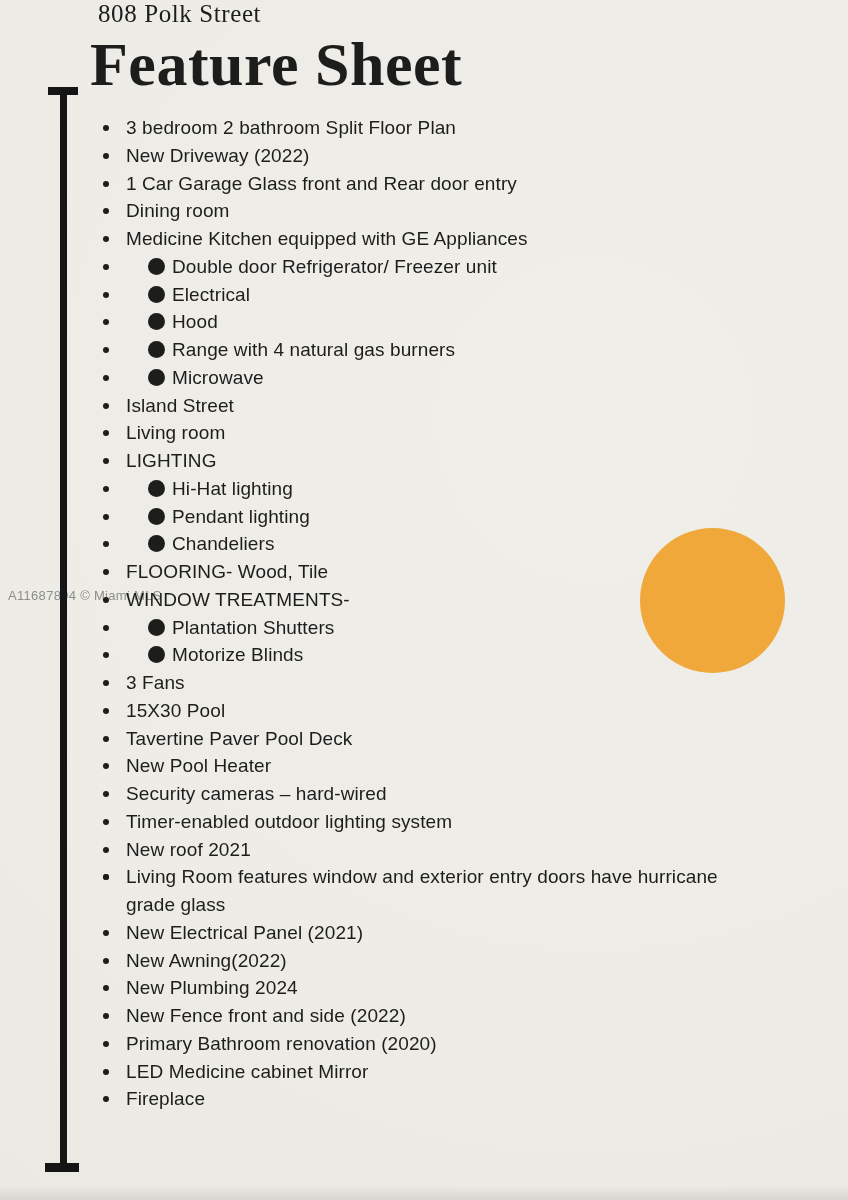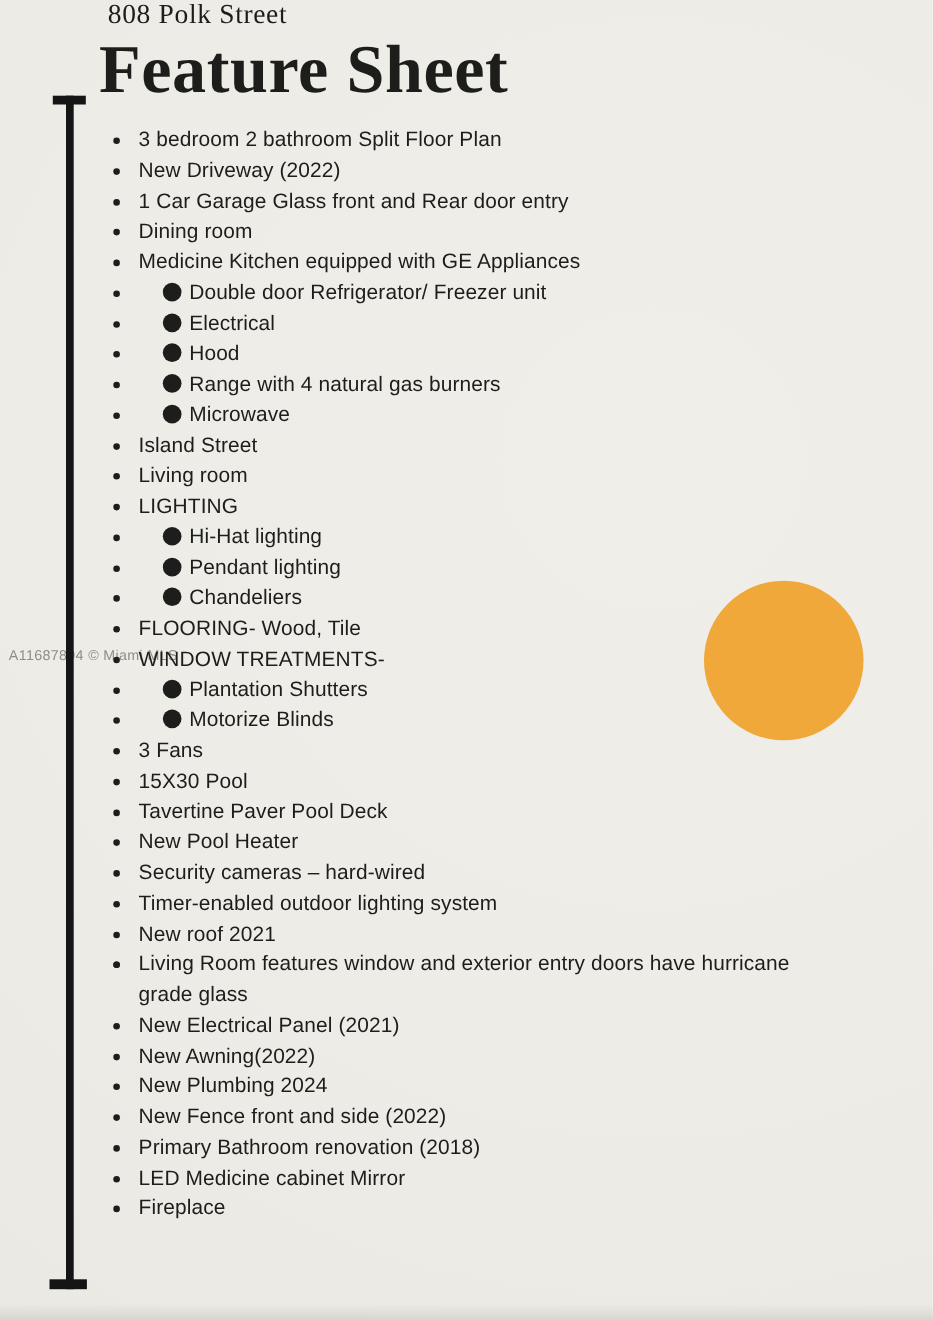"Primary Bathroom renovation (2018)" span.item-text { text: 2018 -> 2020 }
